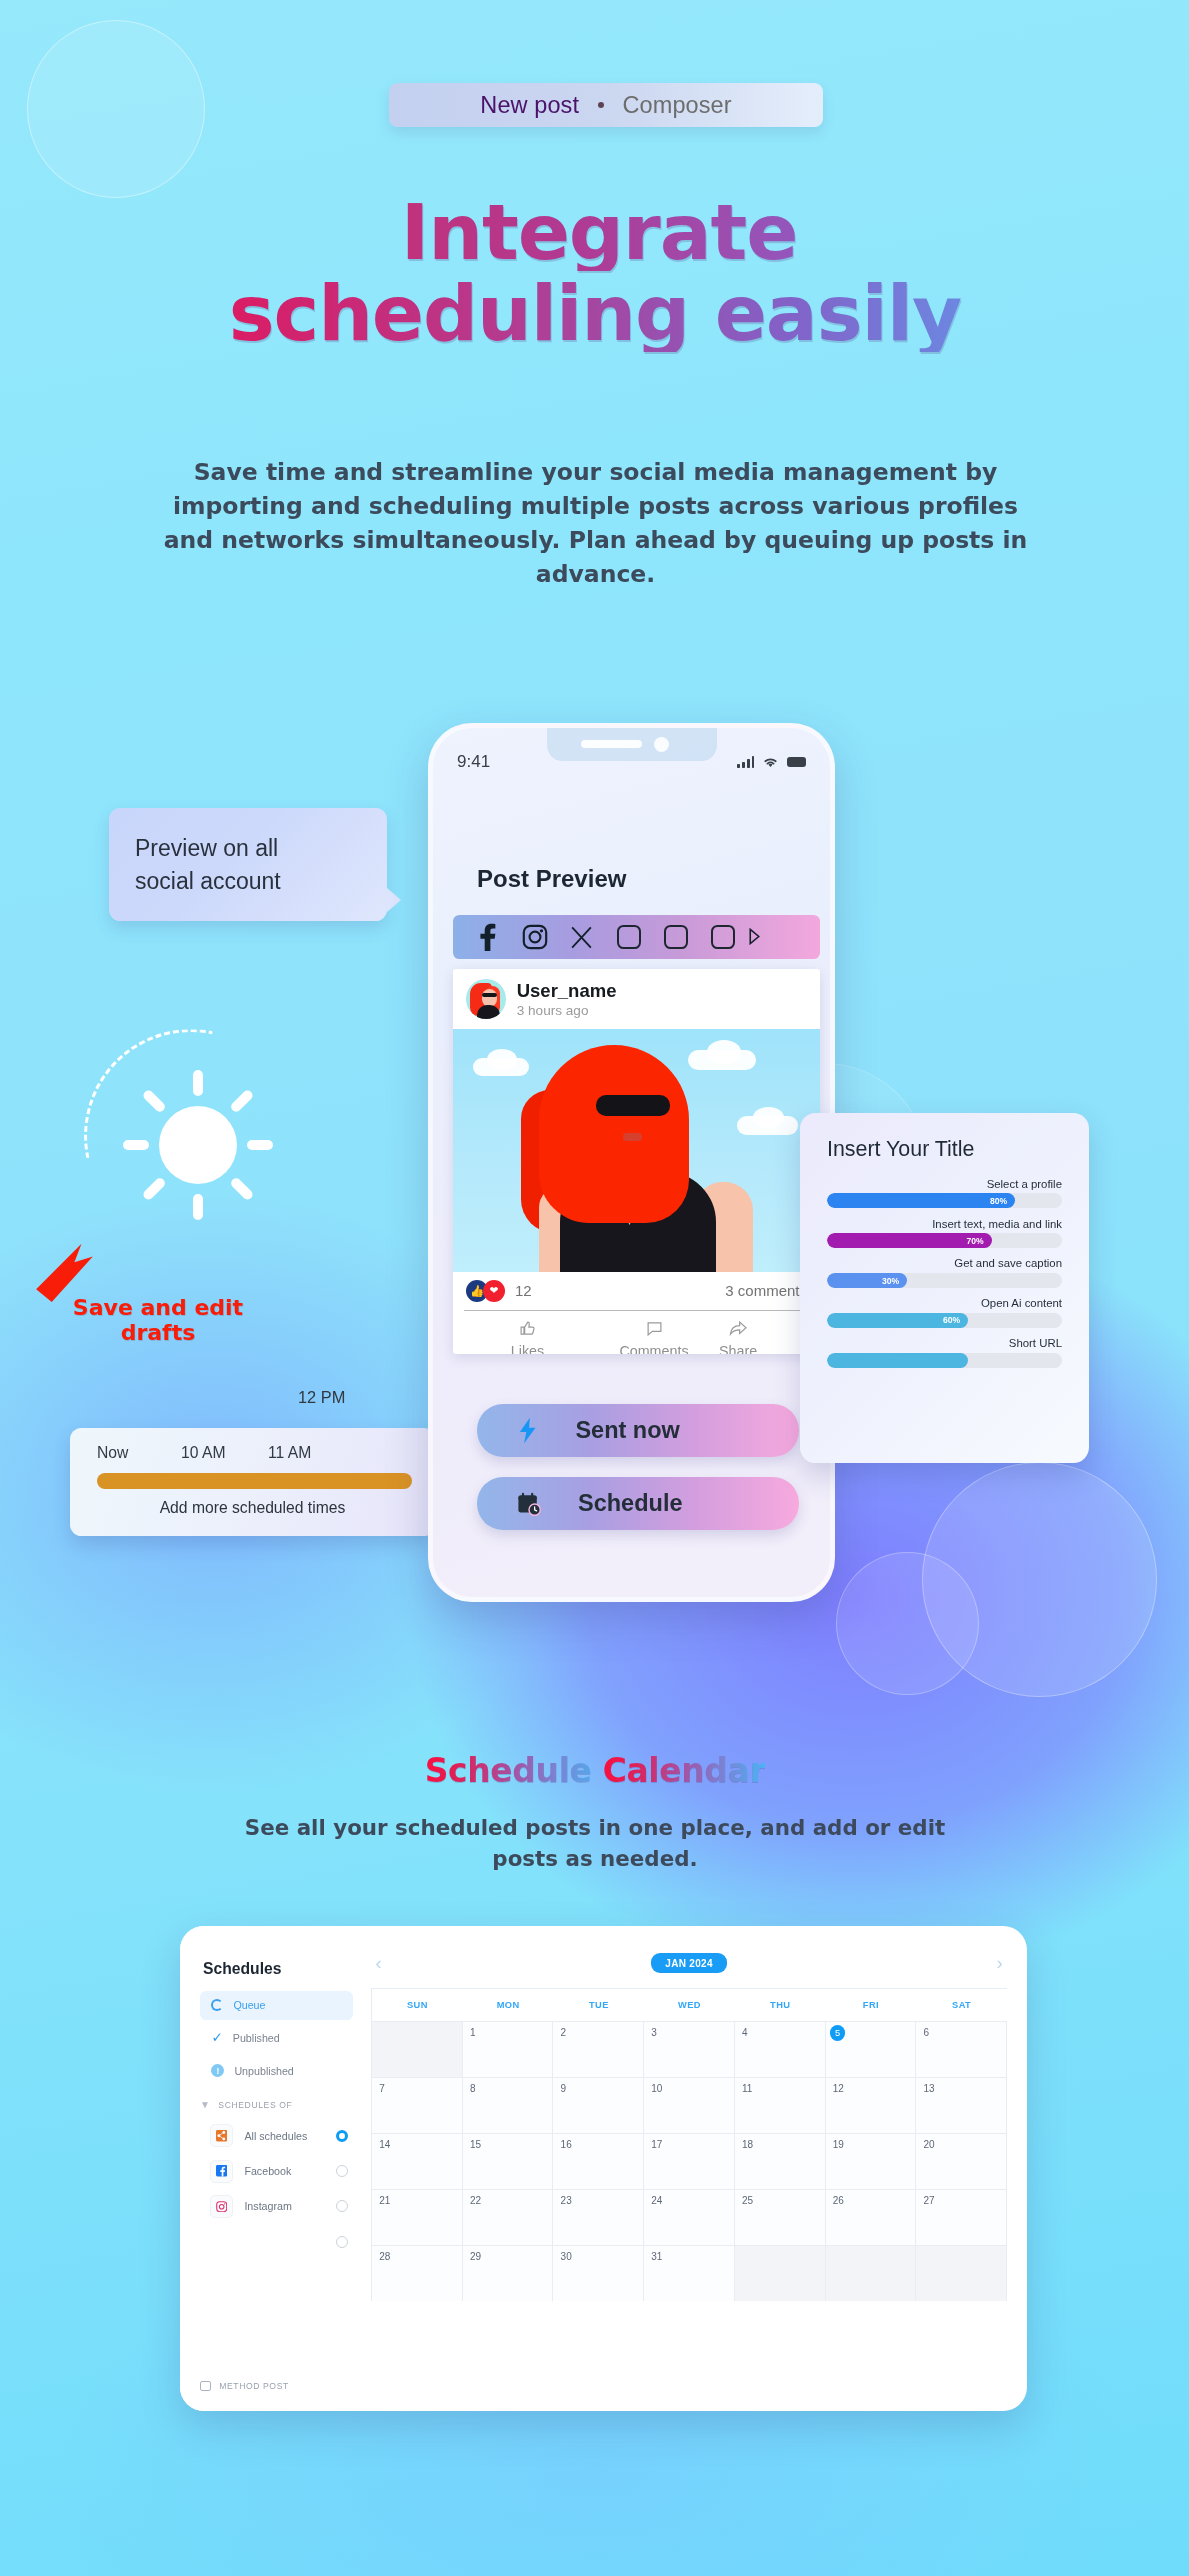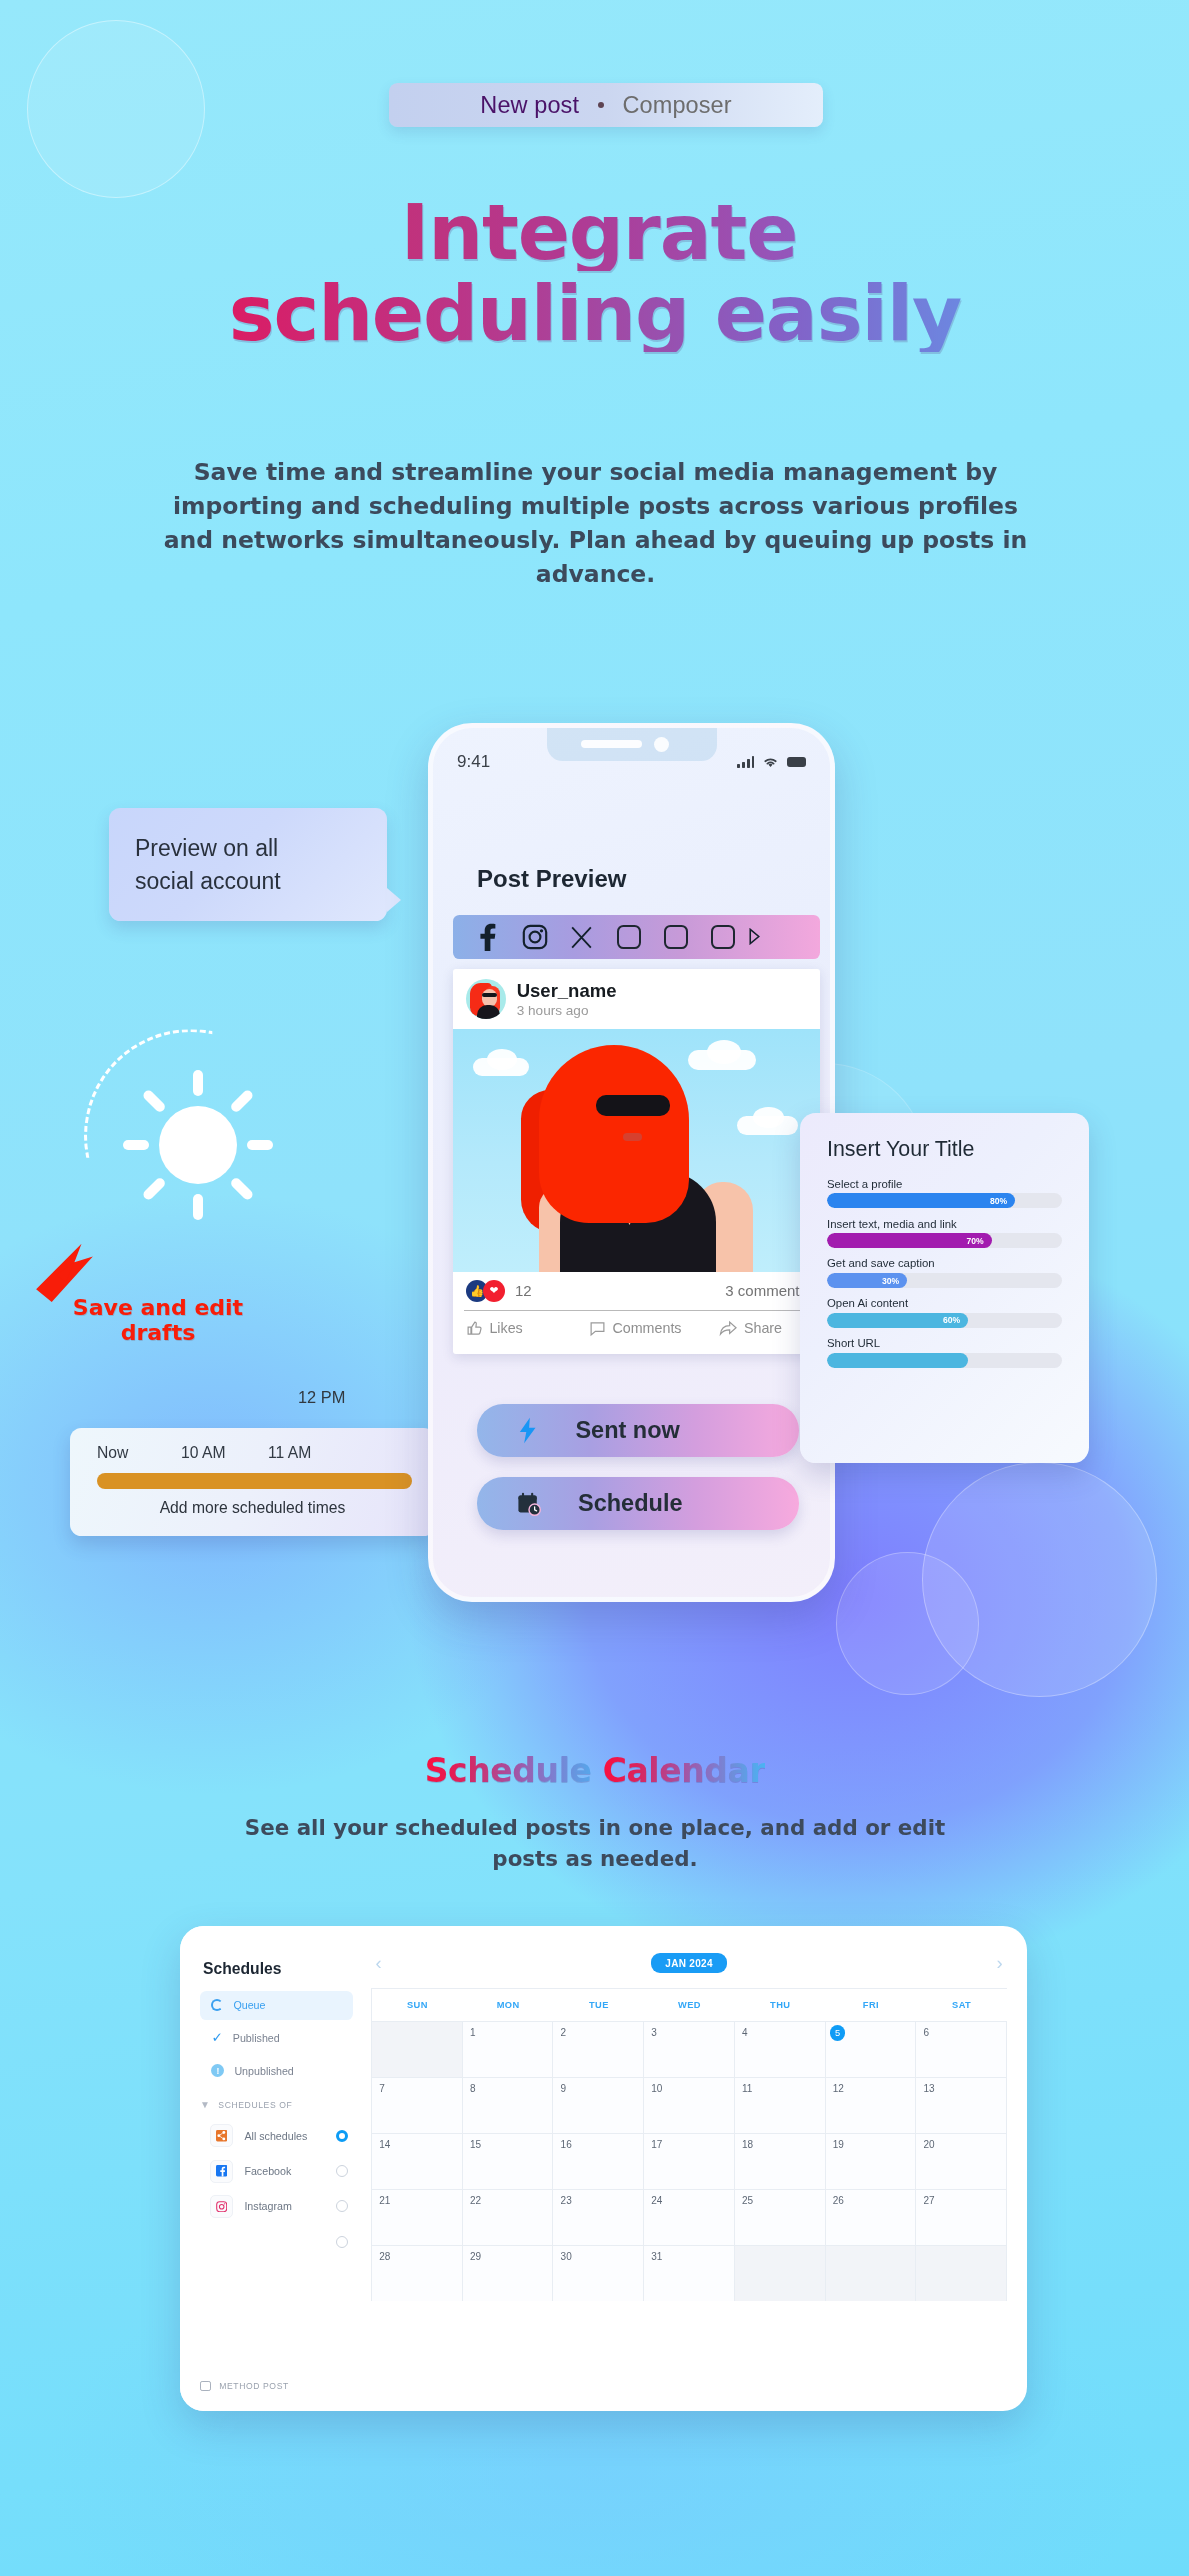"Select a profile" .ip-row { text-align: none -> right }
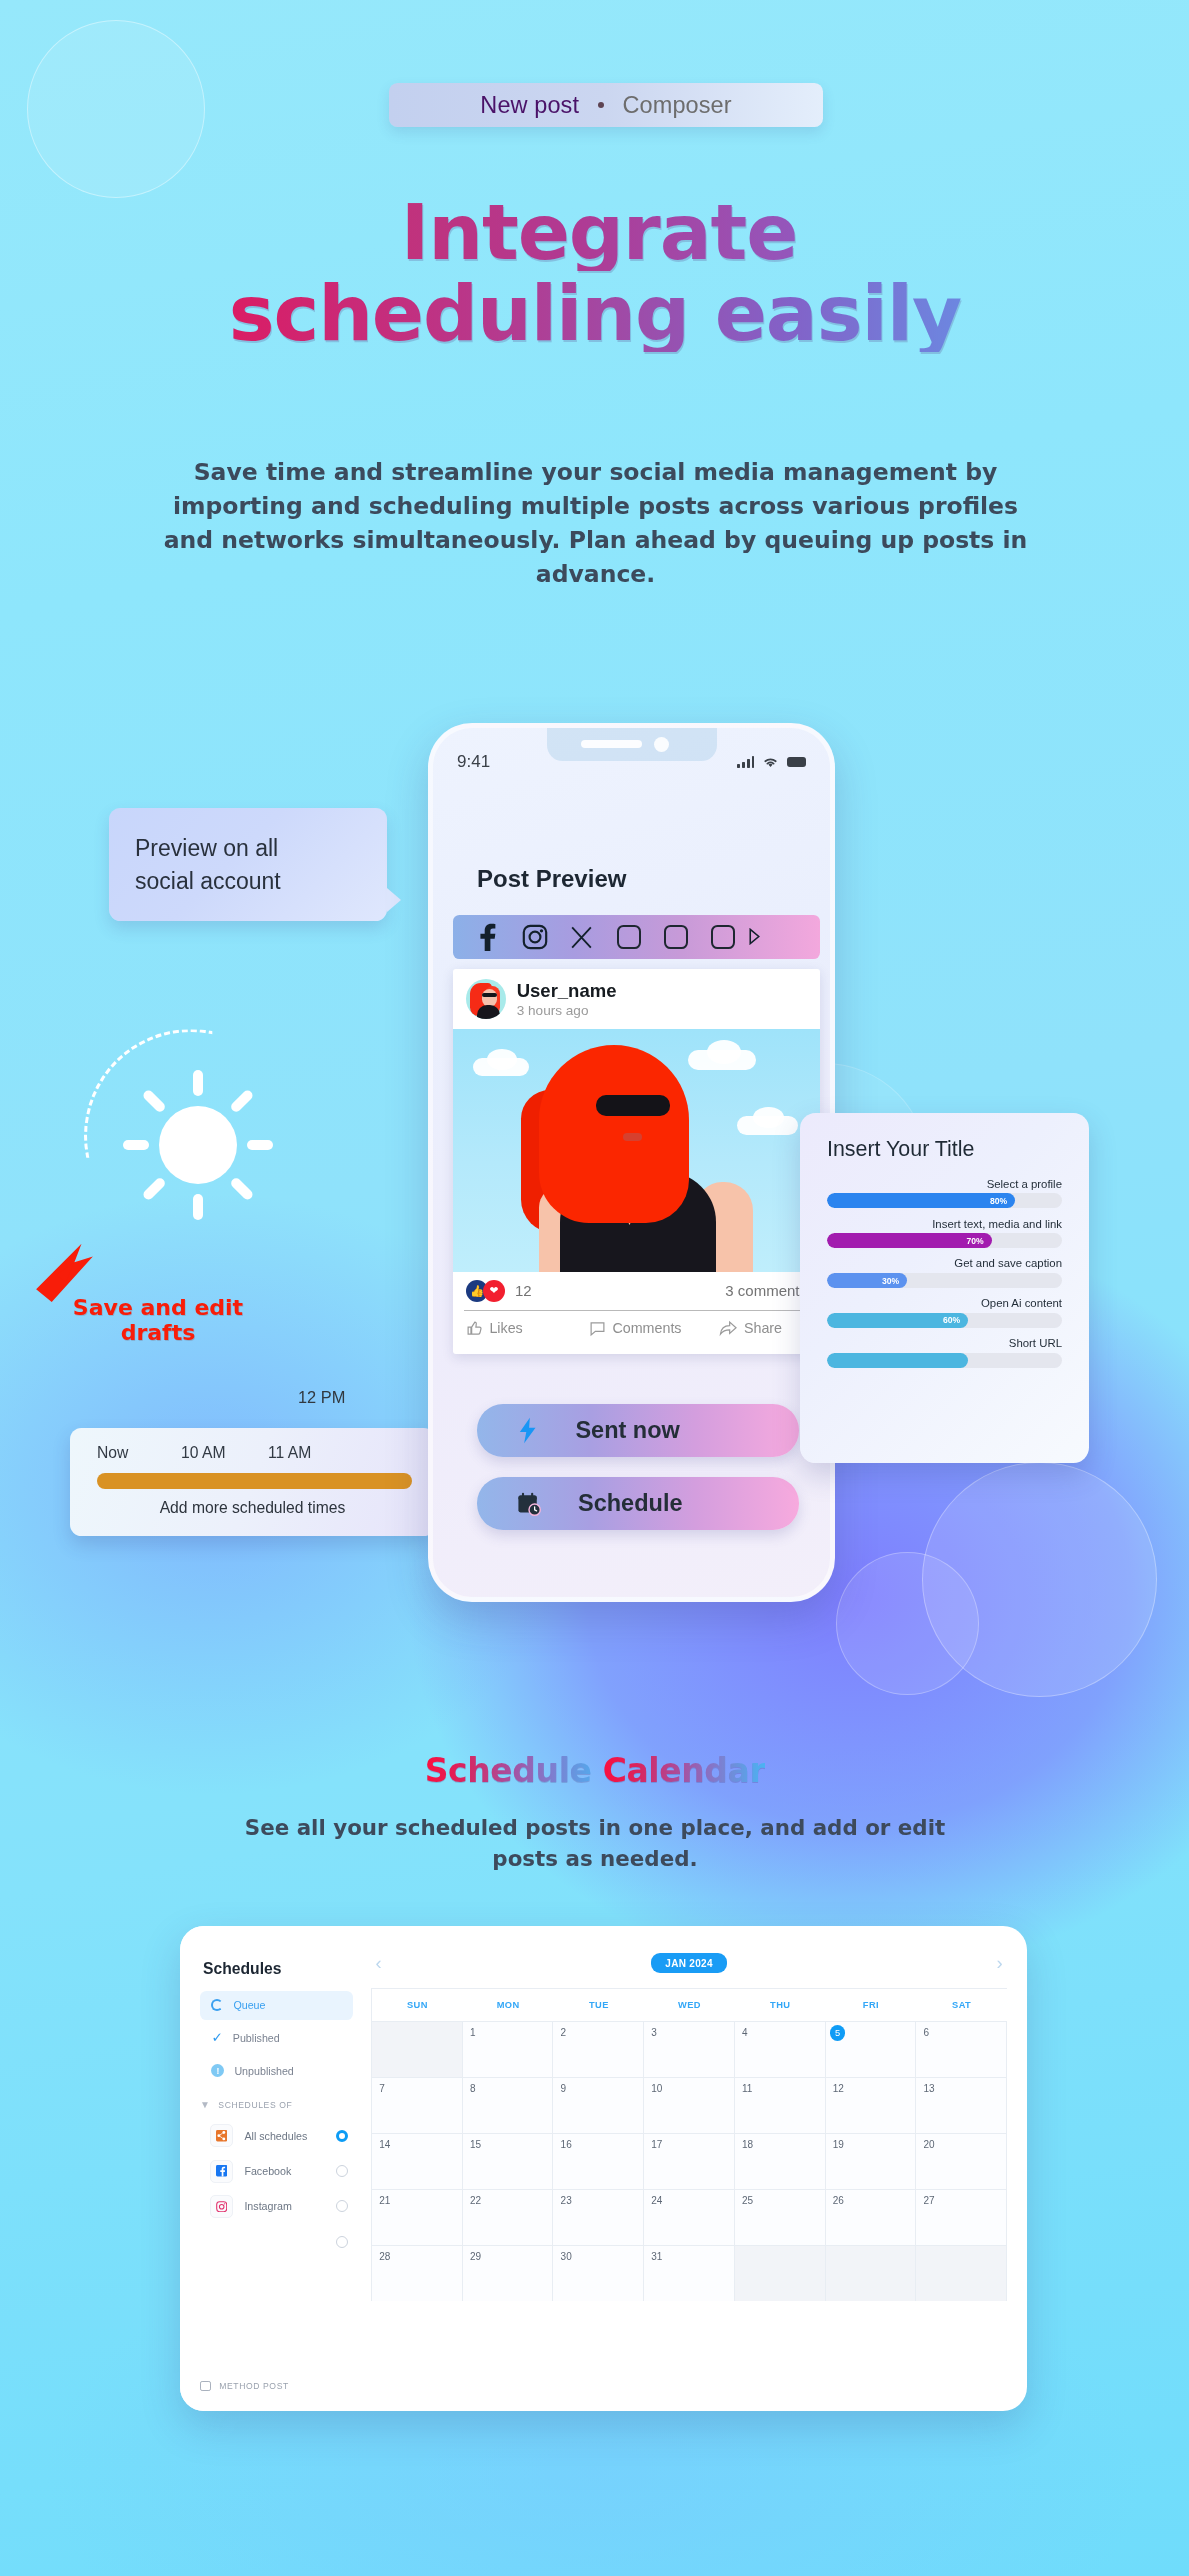"Likes" .act { flex-direction: none -> column }
